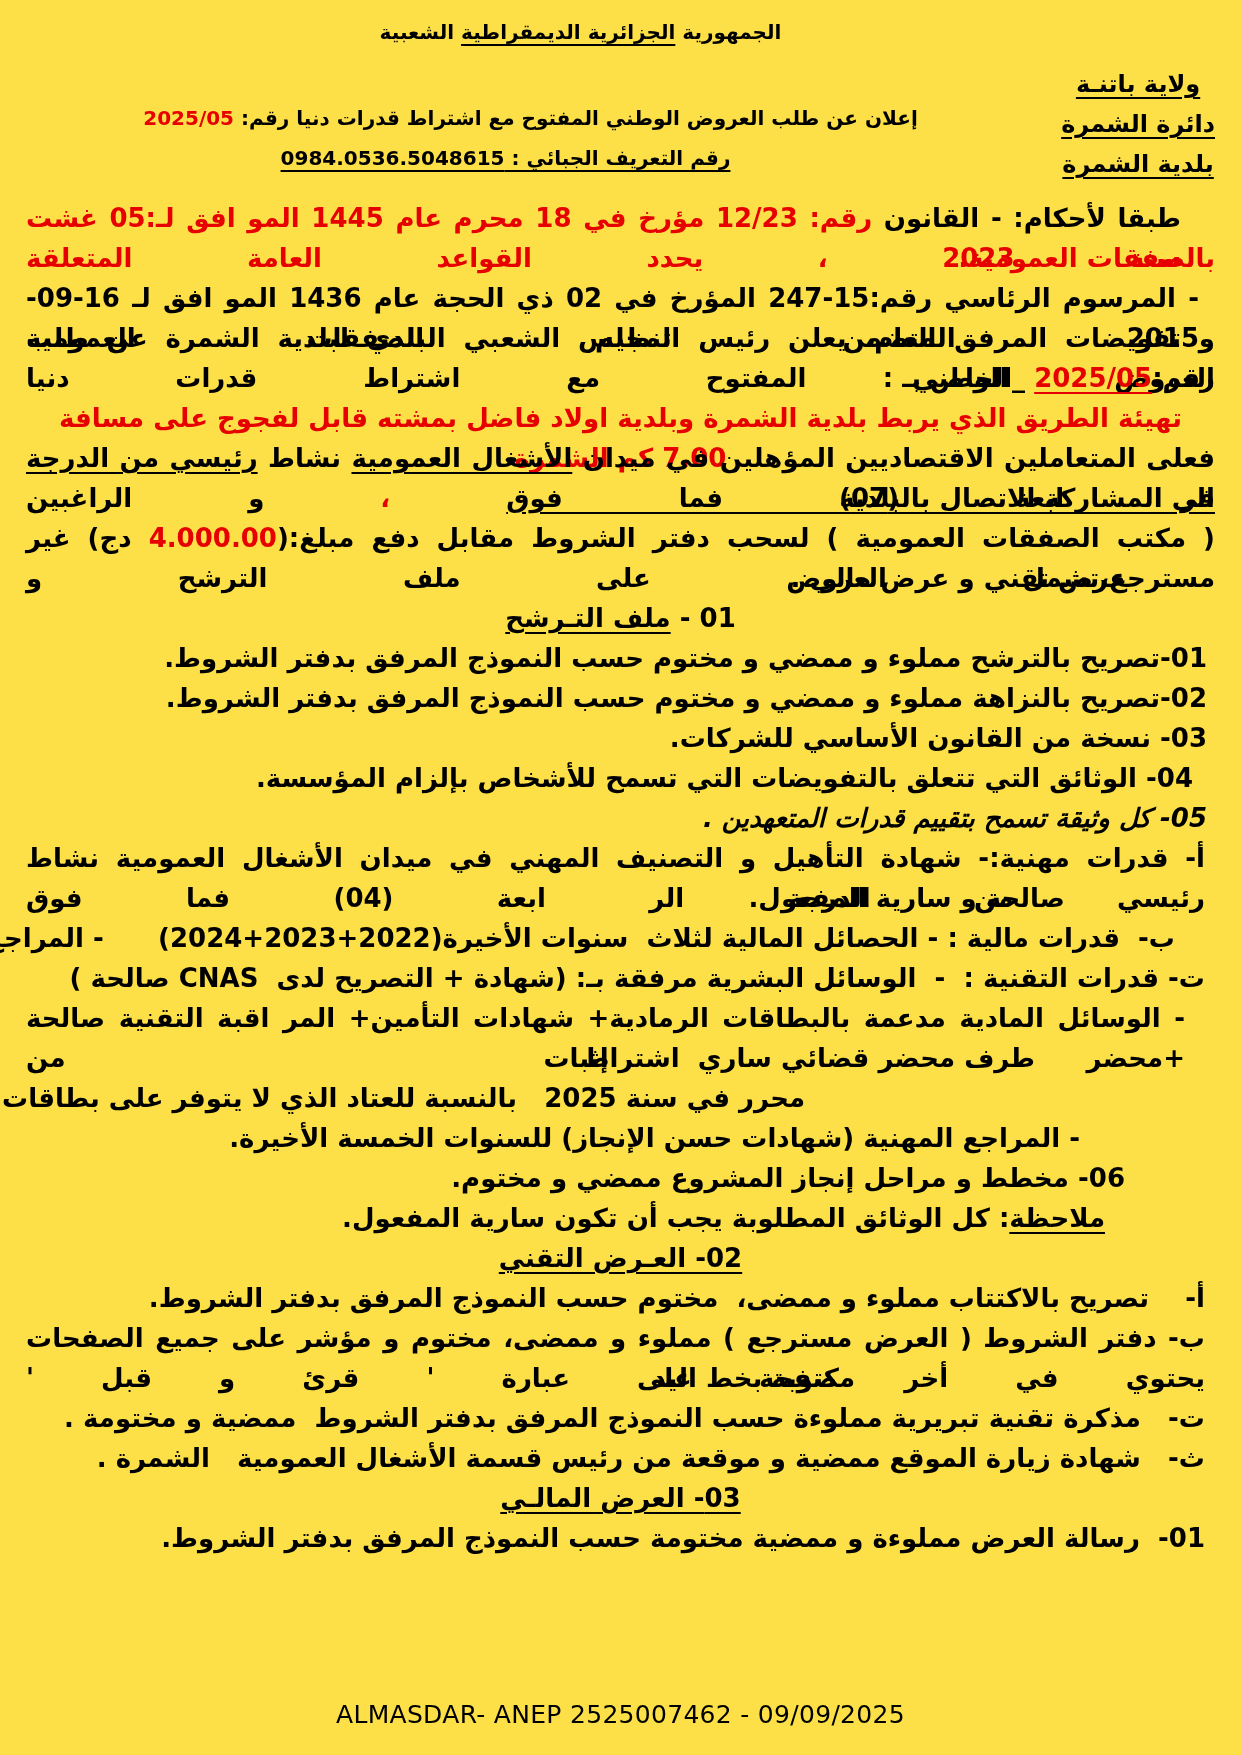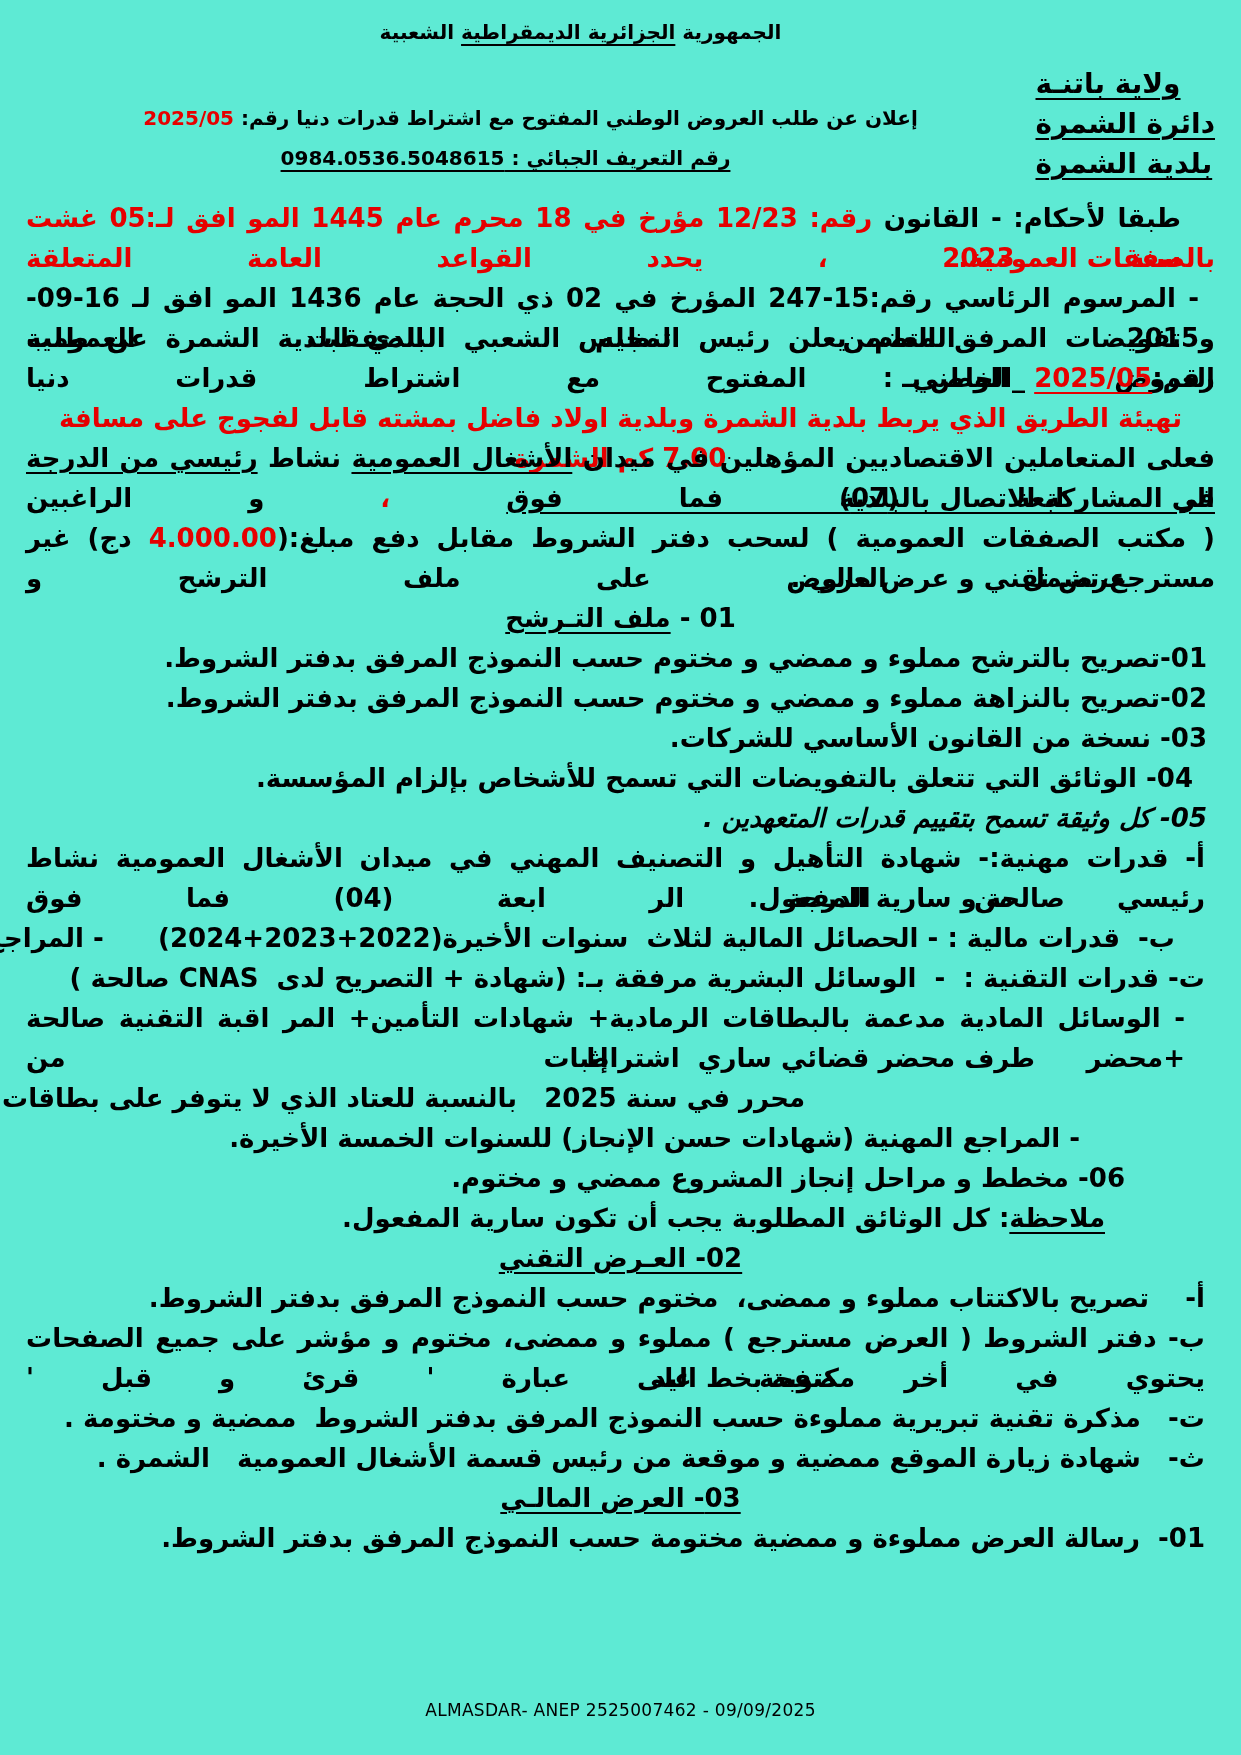"الجمهورية الجزائرية الديمقراطية الشعبية" .page { background: #5eead4 -> #fde047 }
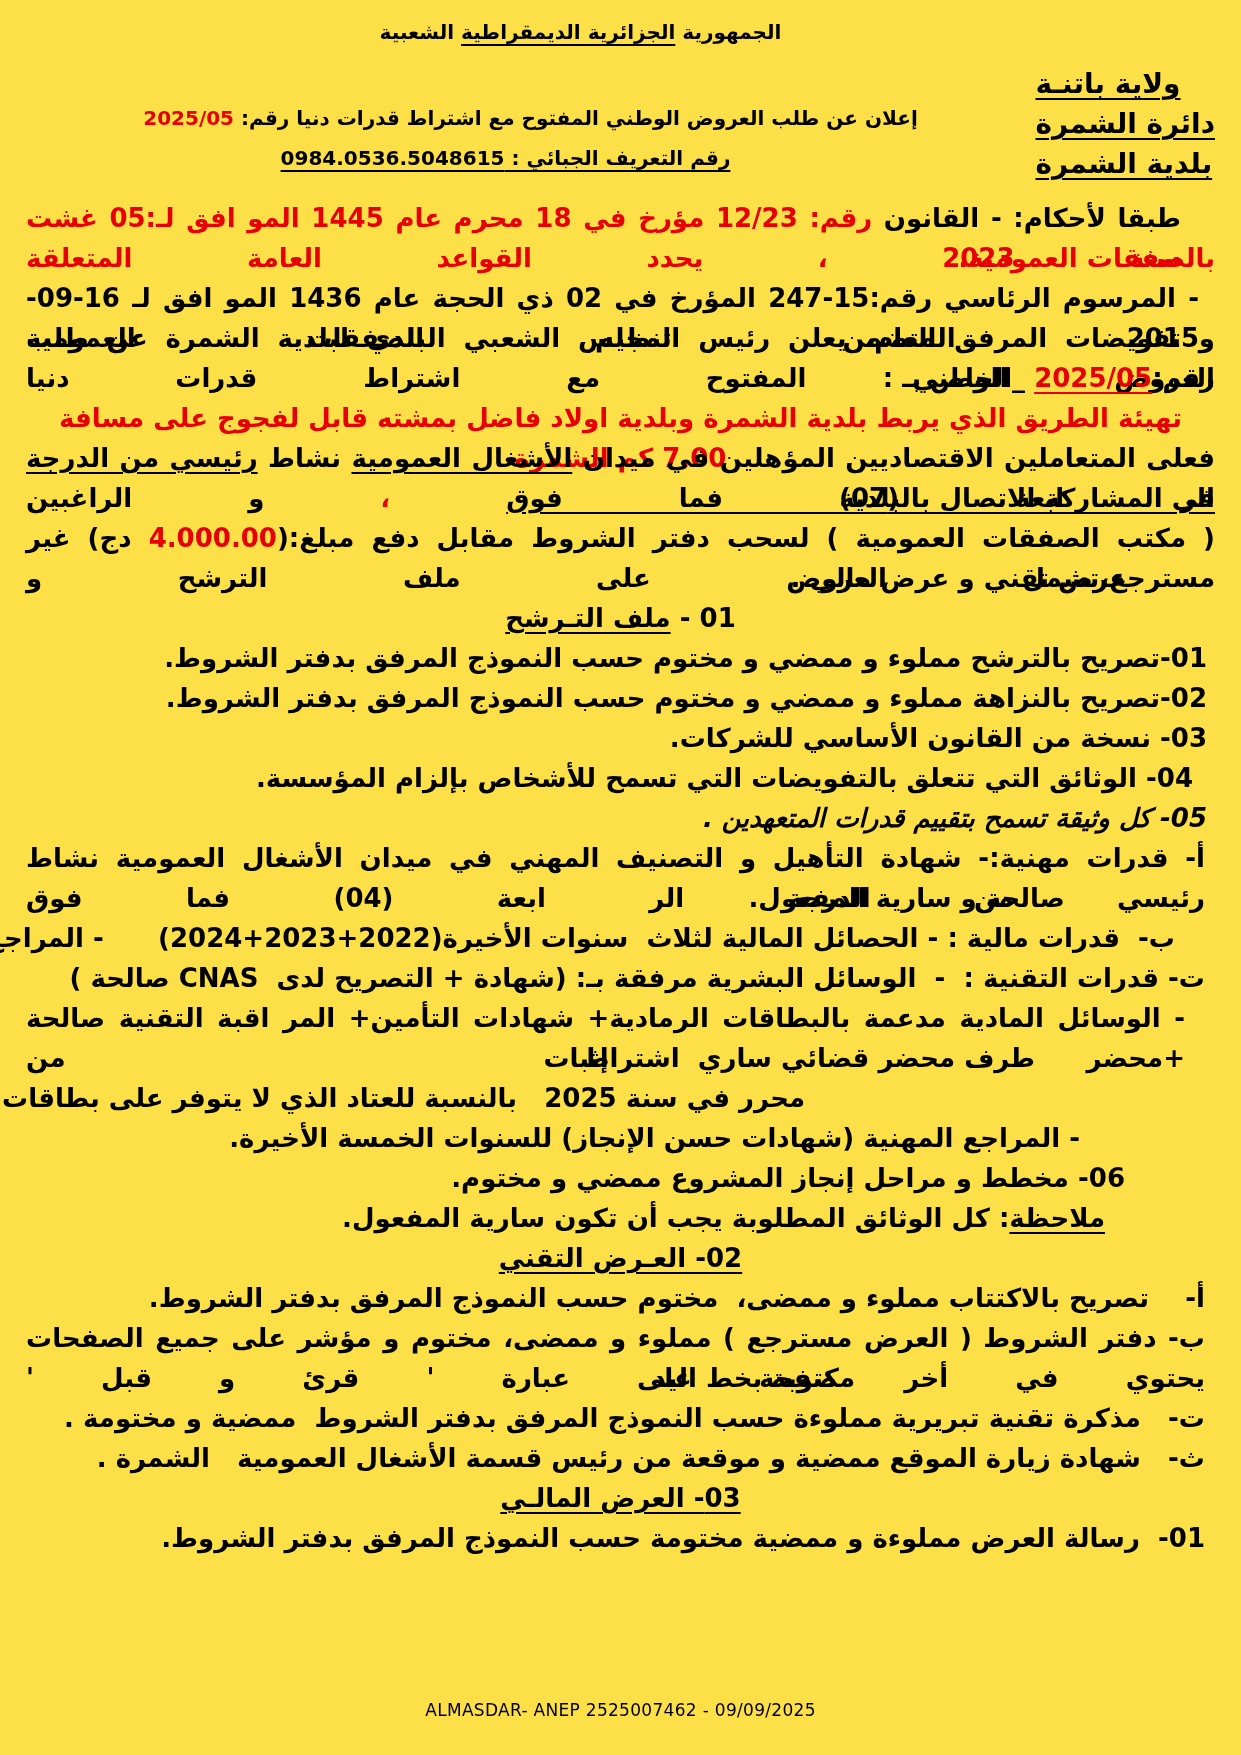"ولاية باتنـة" .hblock { font-size: 28px -> 24px; text-align: left -> center }
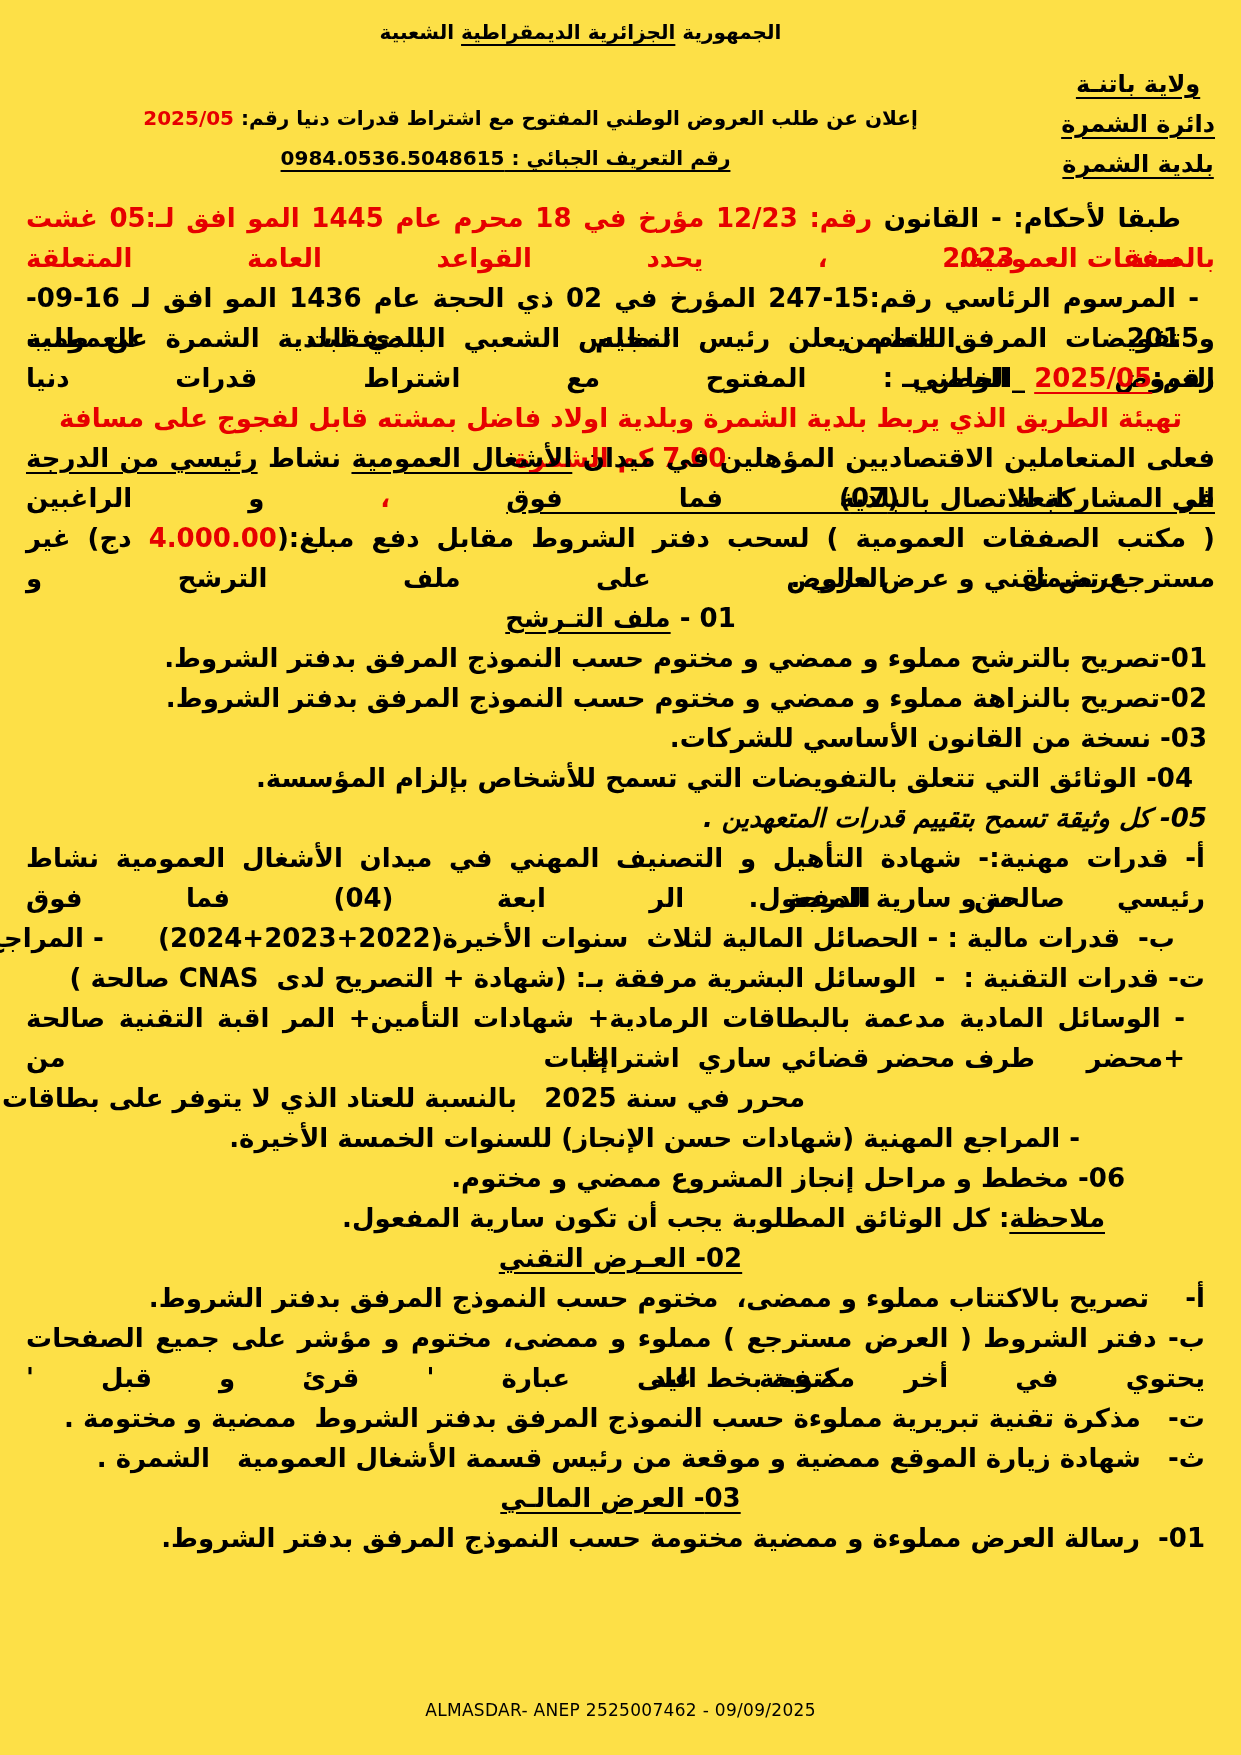"ALMASDAR- ANEP 2525007462 - 09/09/2025" .footer { font-size: 17px -> 25px }
